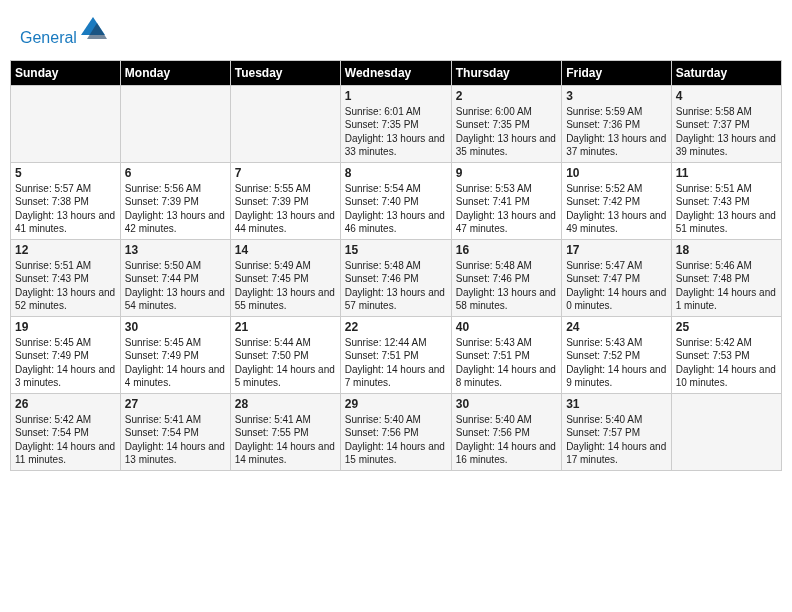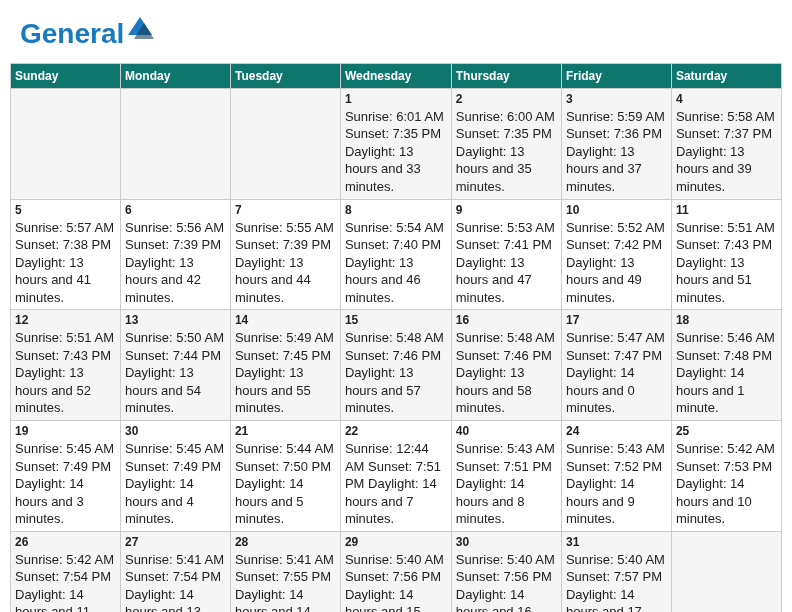"General" .logo-text { font-size: 28px -> 16px; font-weight: bold -> normal }
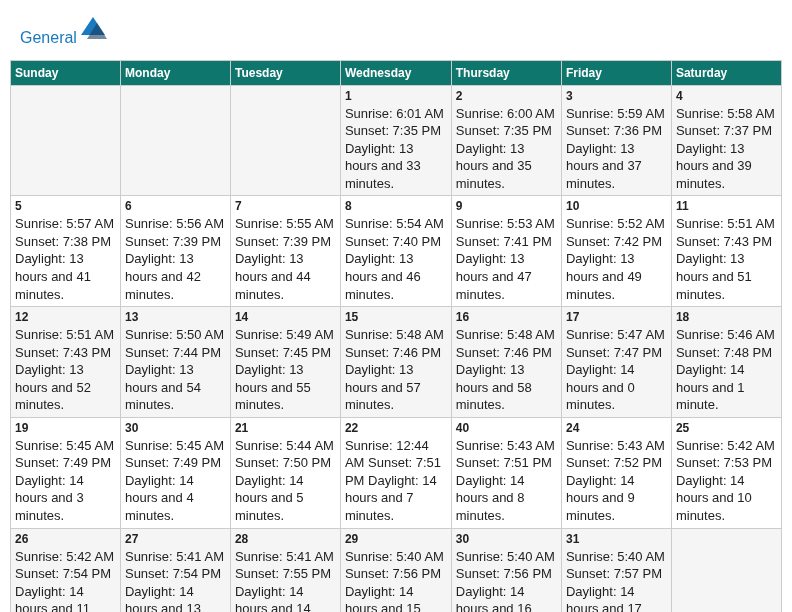"Sunday" .calendar thead th { background: #0f766e -> #000000 }
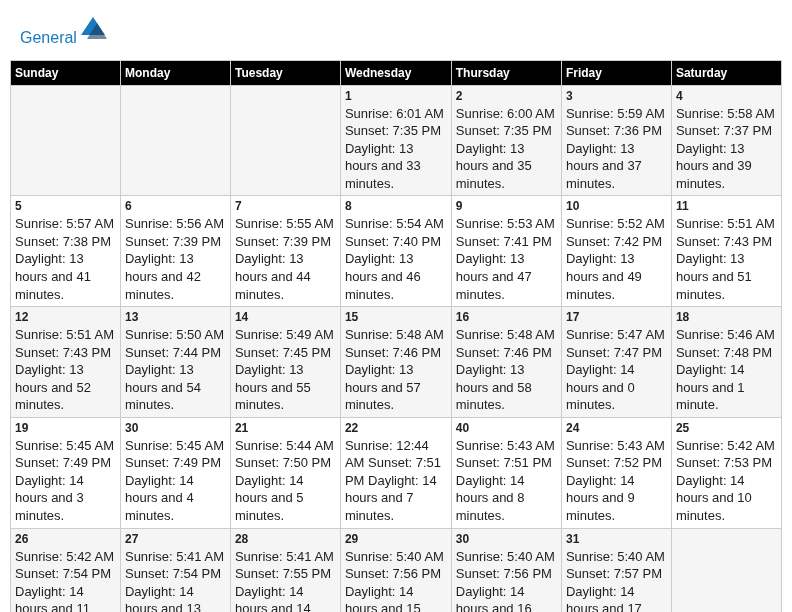"Sunrise: 6:01 AM Sunset: 7:35" .cell-content { font-size: 13px -> 10px }
